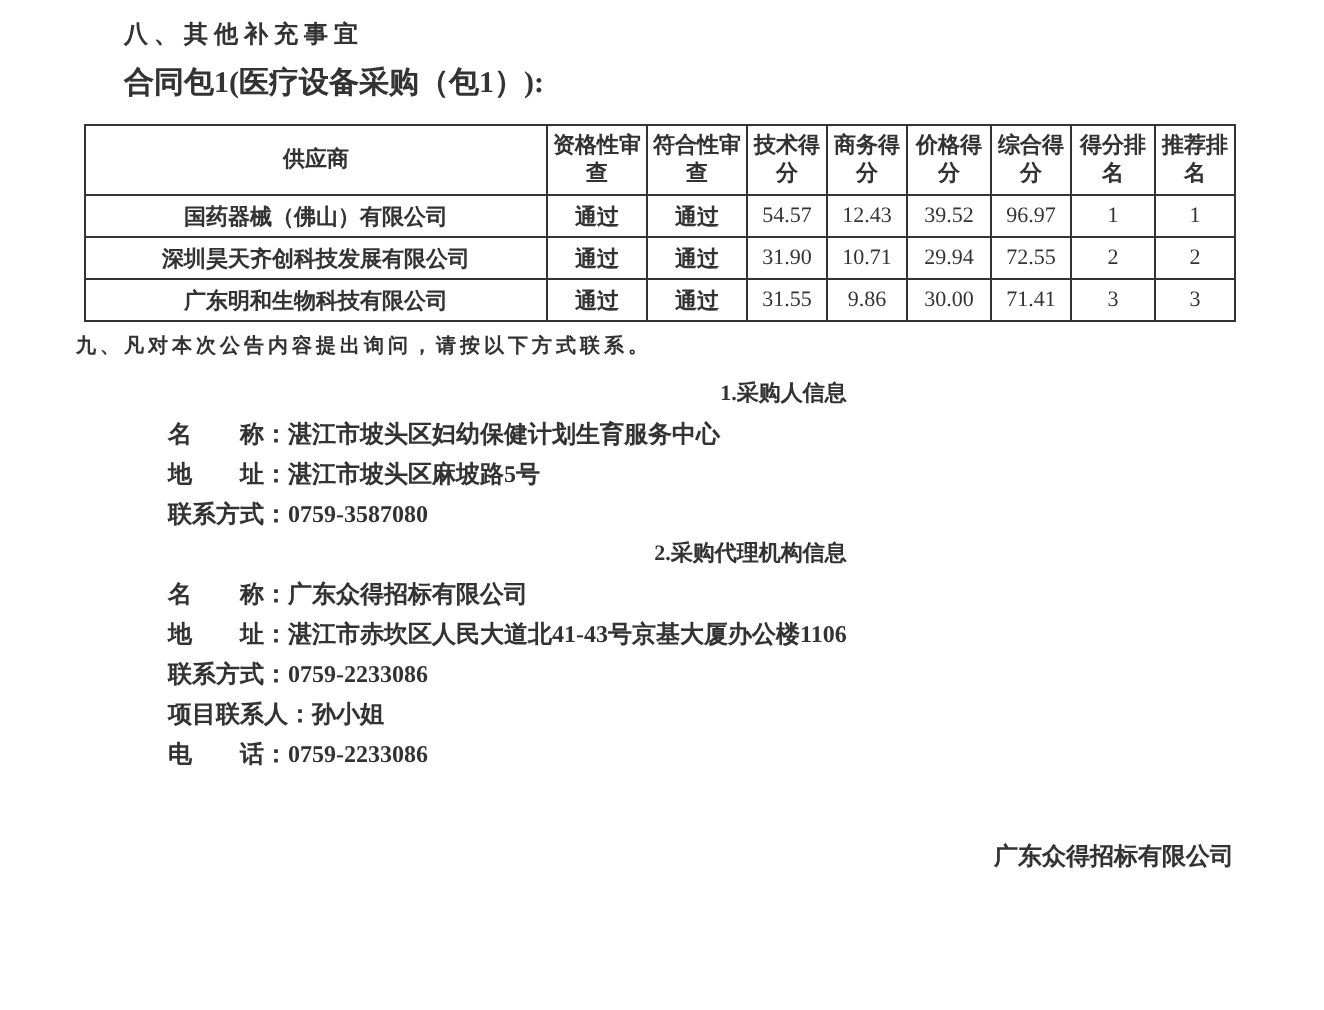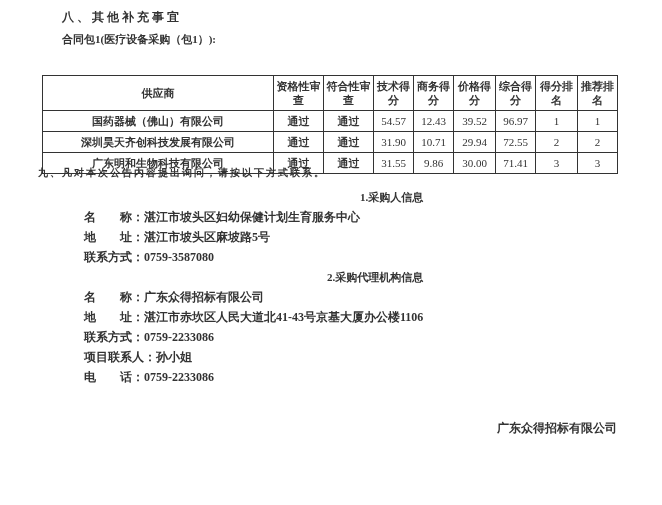"合同包1(医疗设备采购（包1）):" .pkg { font-size: 11px -> 15px }
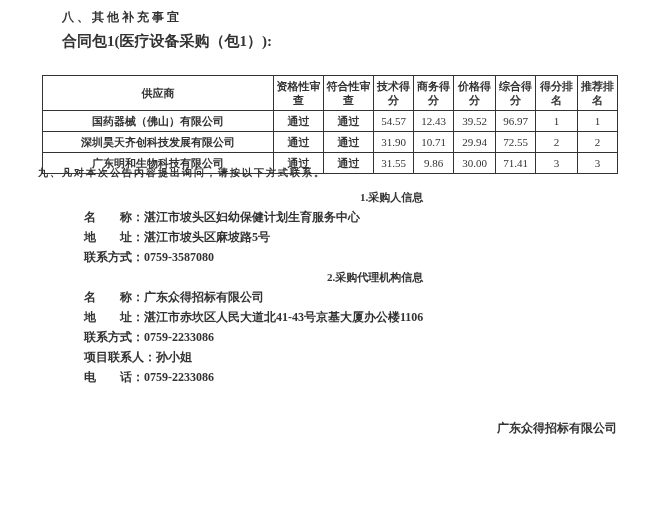"供应商" table.score { margin-top: 13px -> none }
